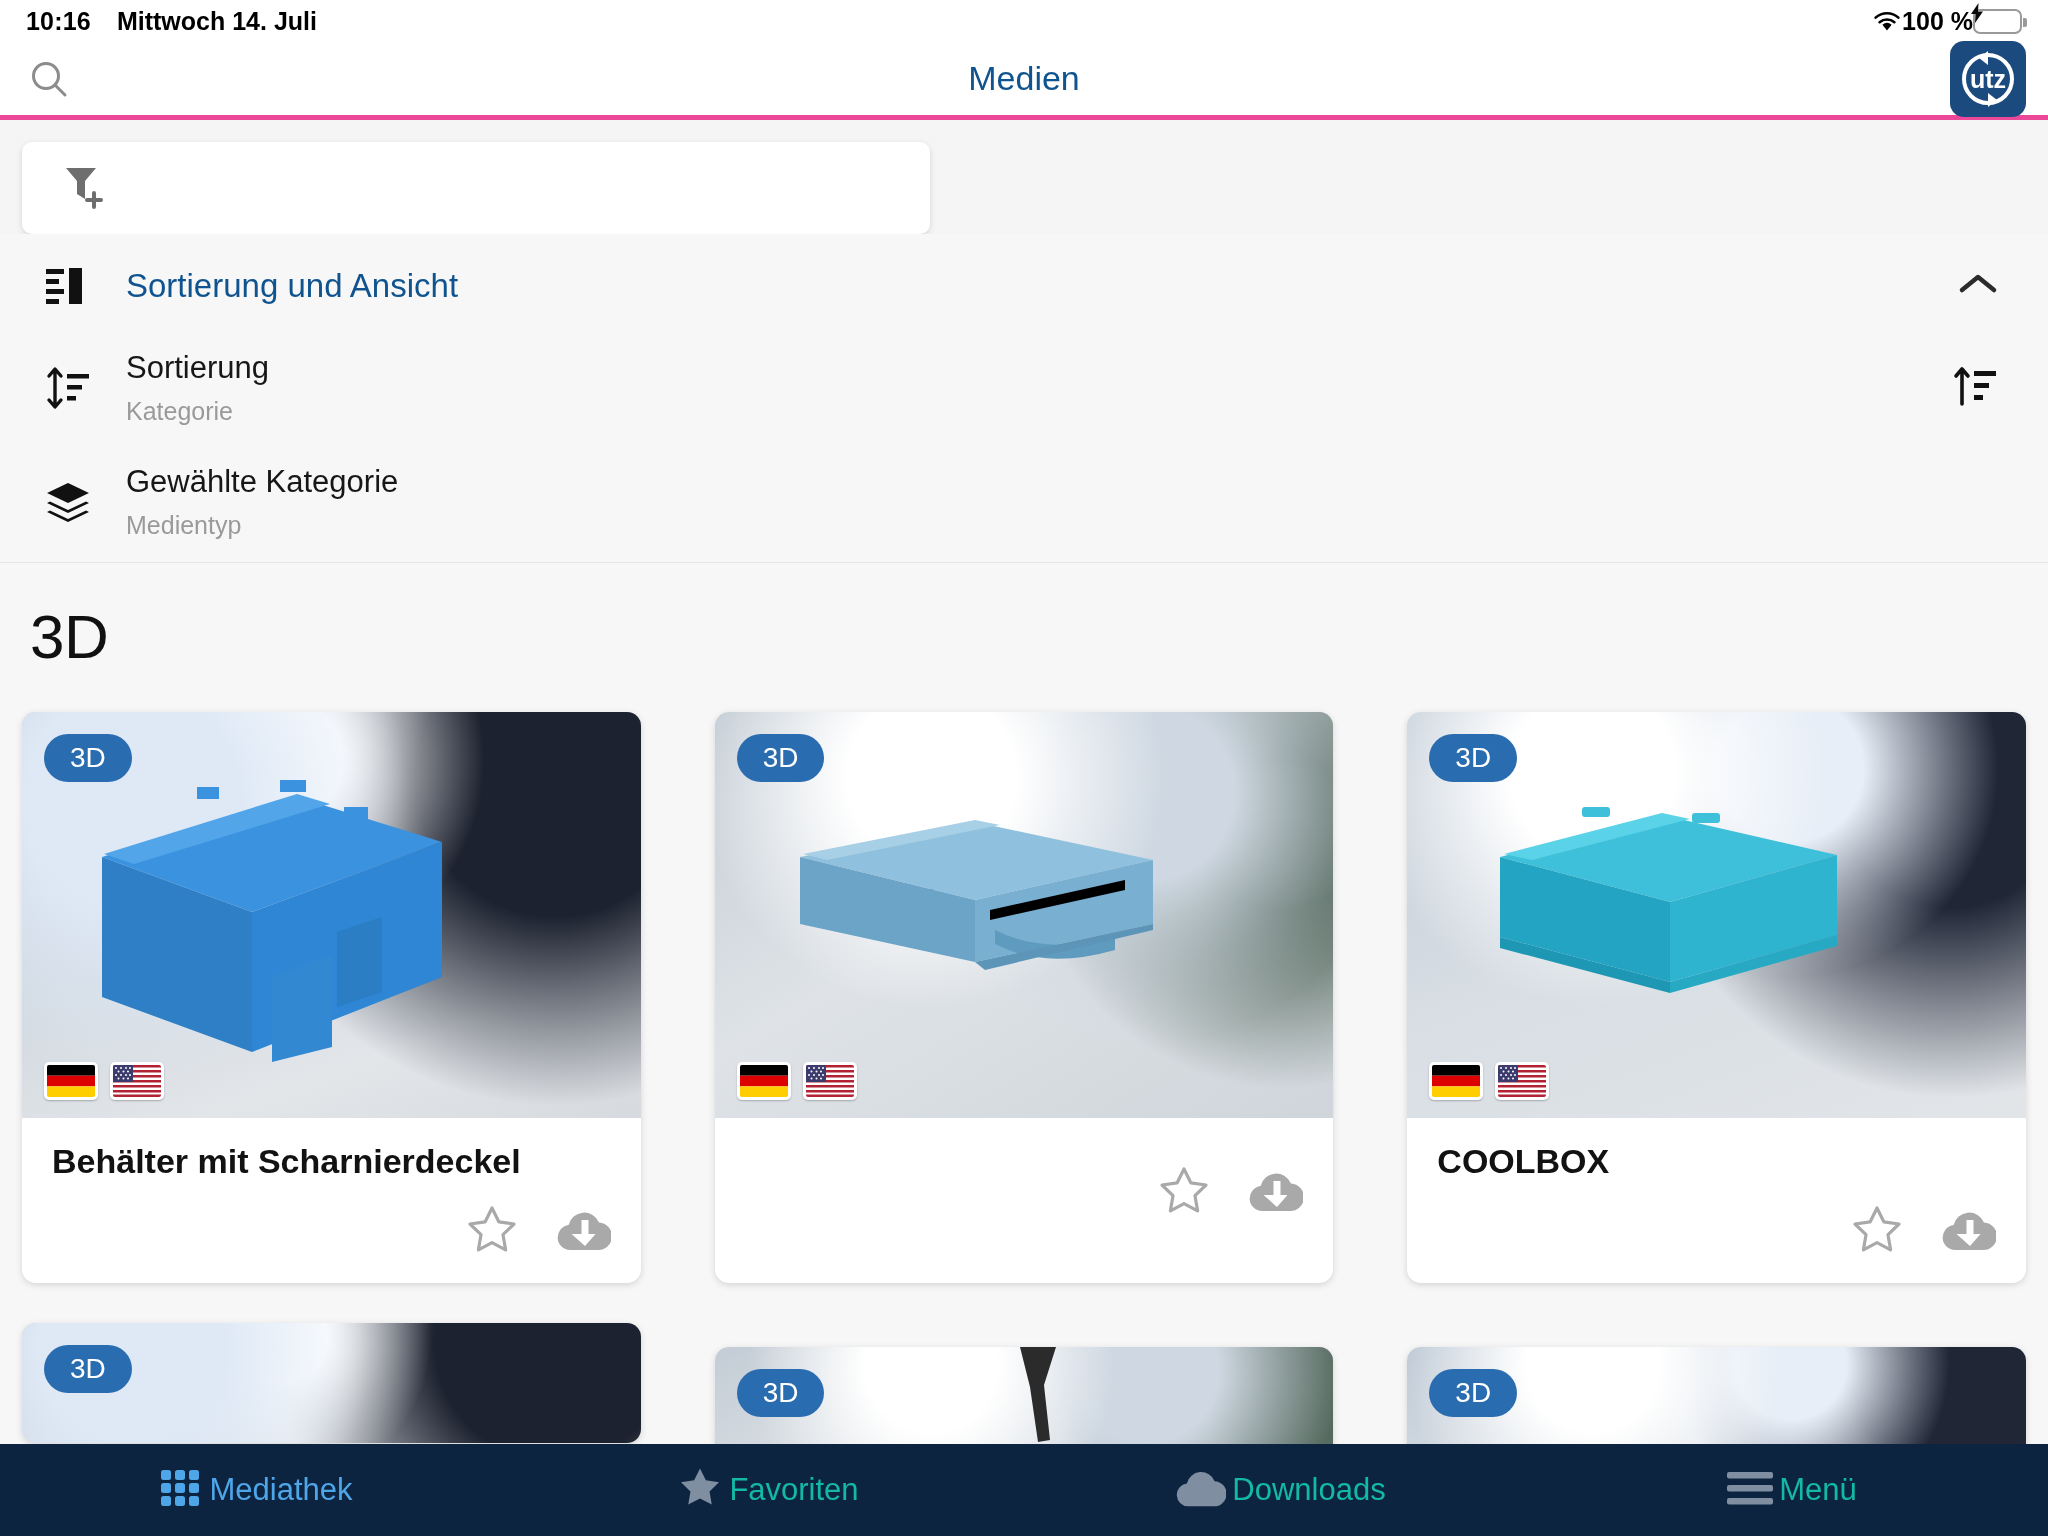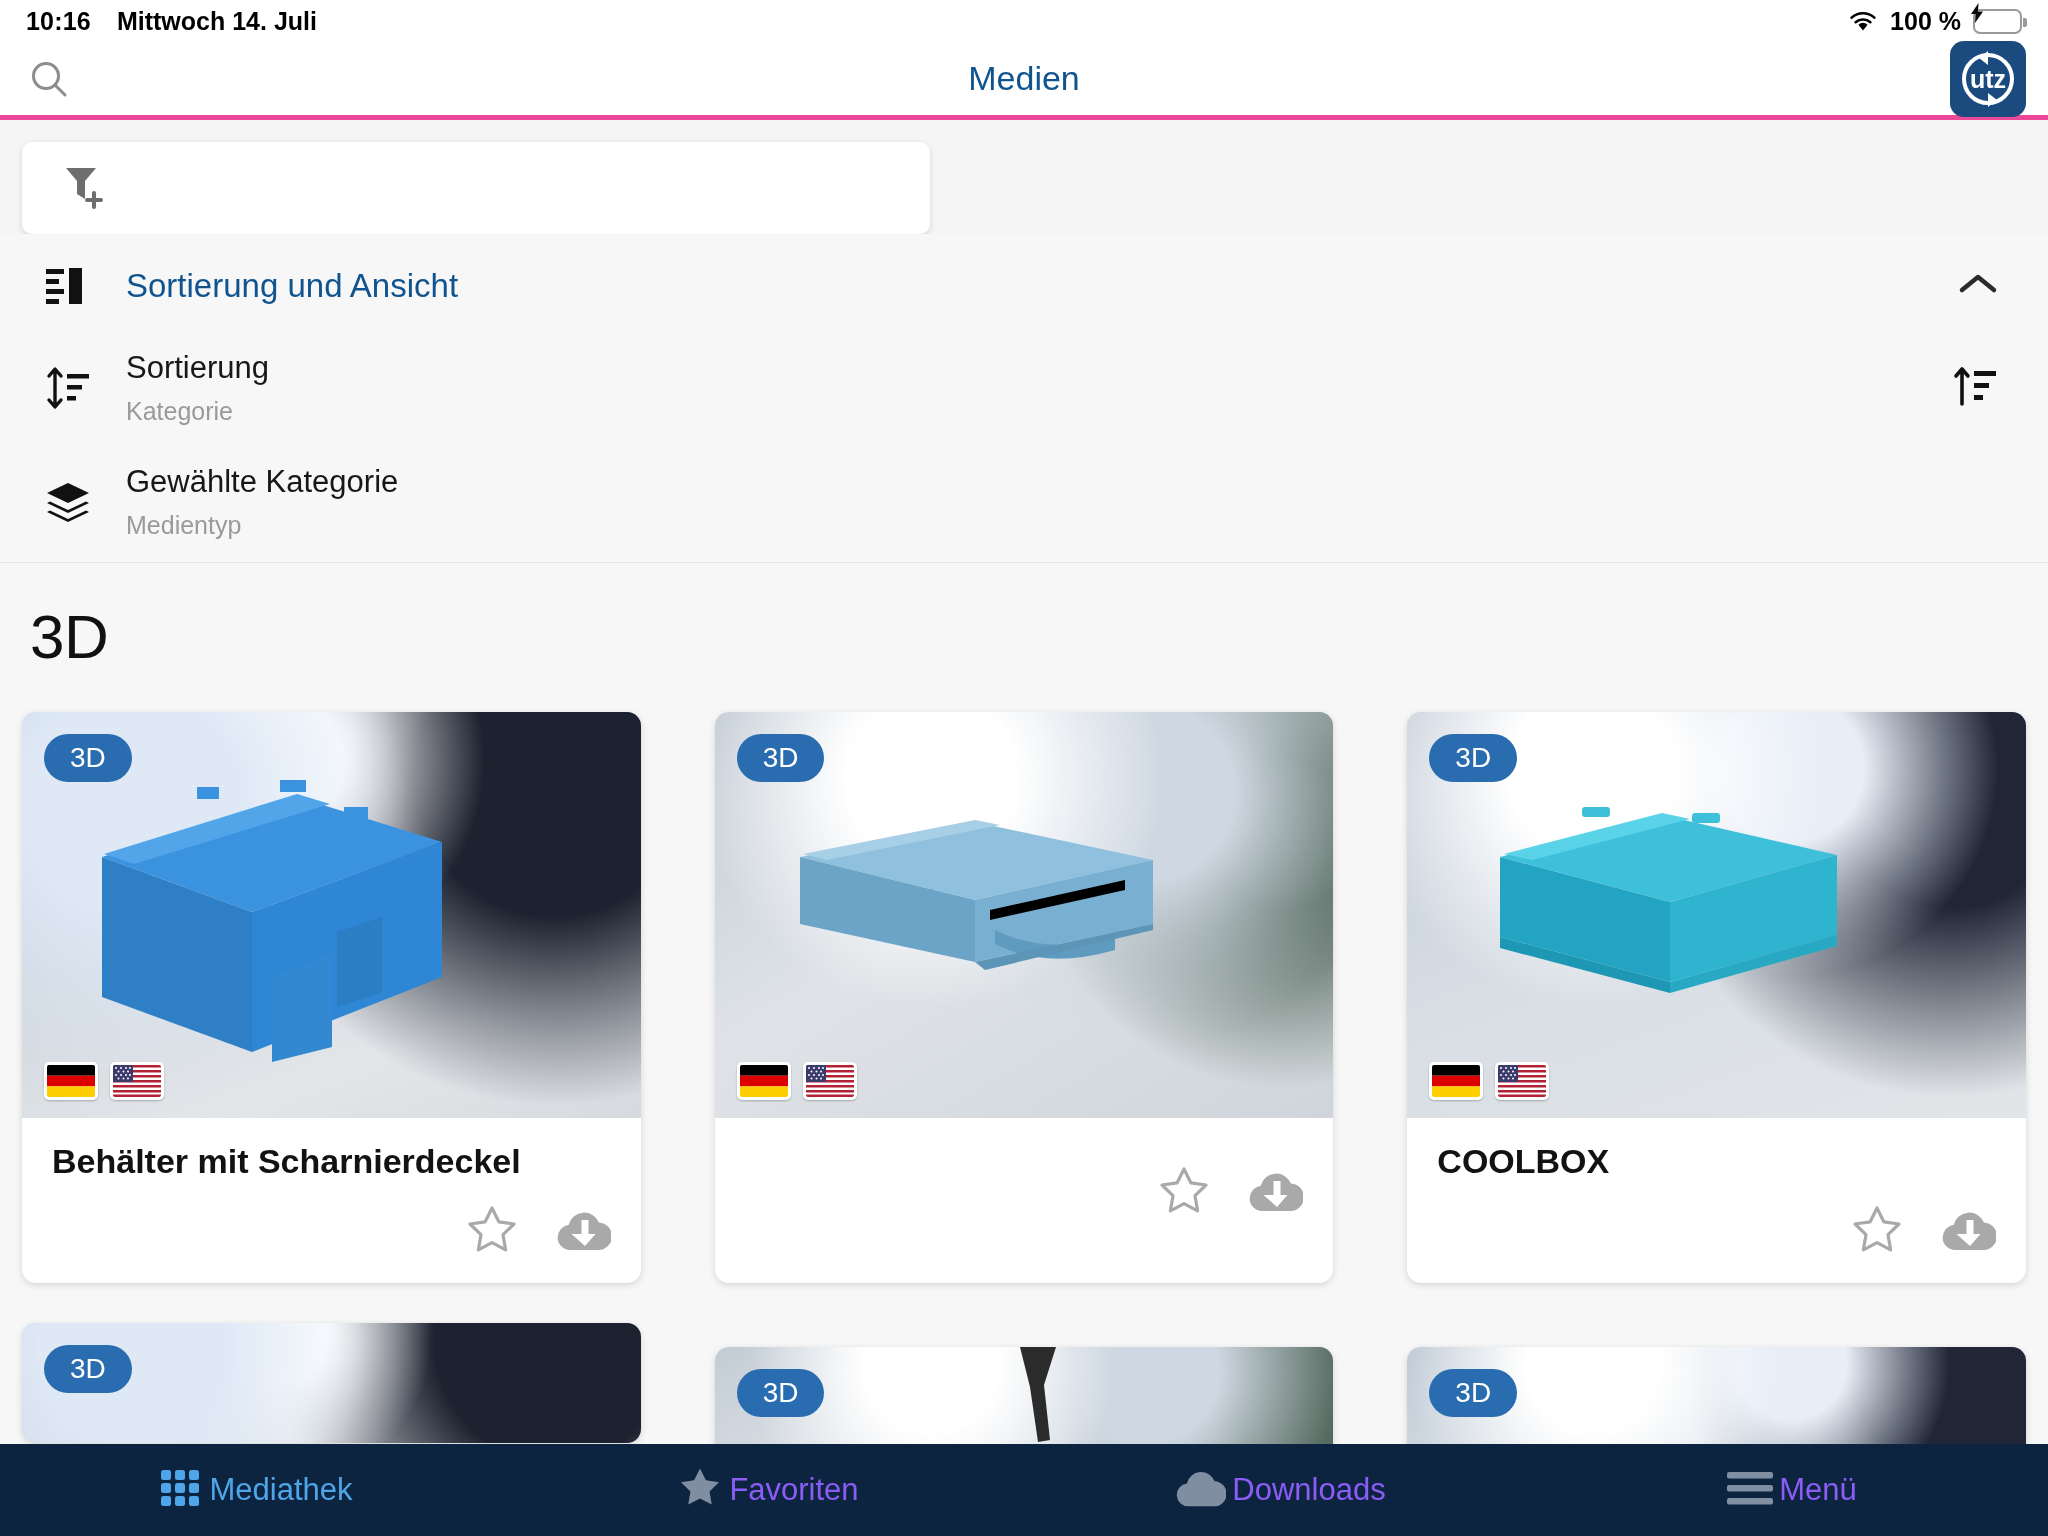"100 %" .statusbar .right { gap: 12px -> none }
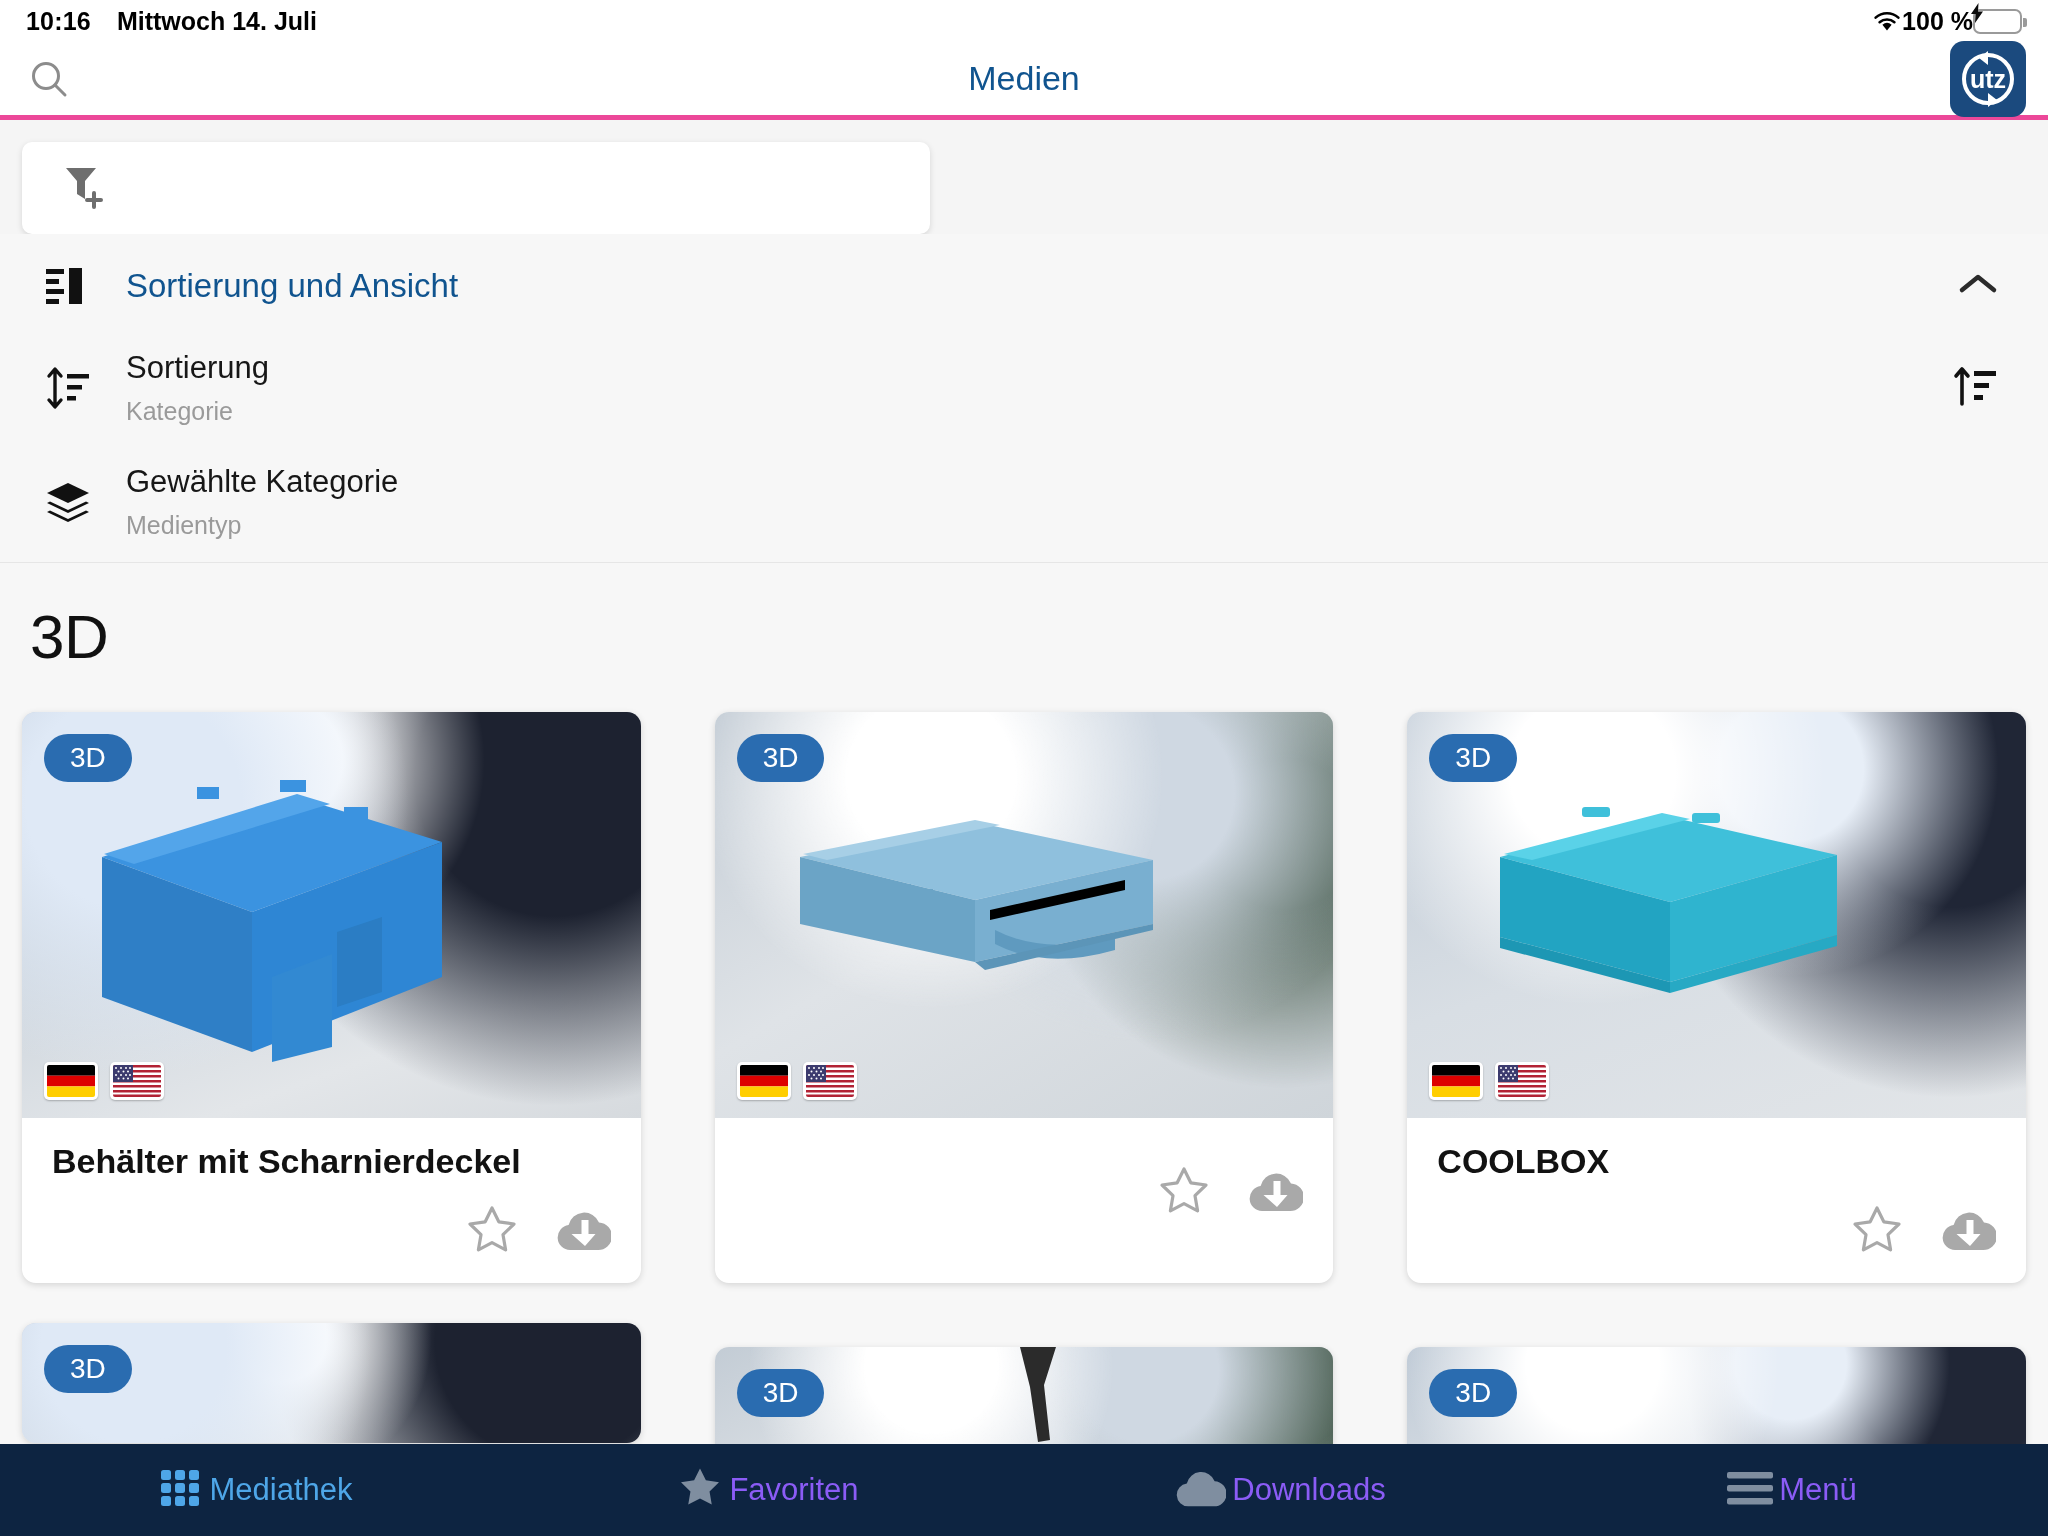"Favoriten" .tab .lbl { color: #8b5cf6 -> #14b8a6 }
